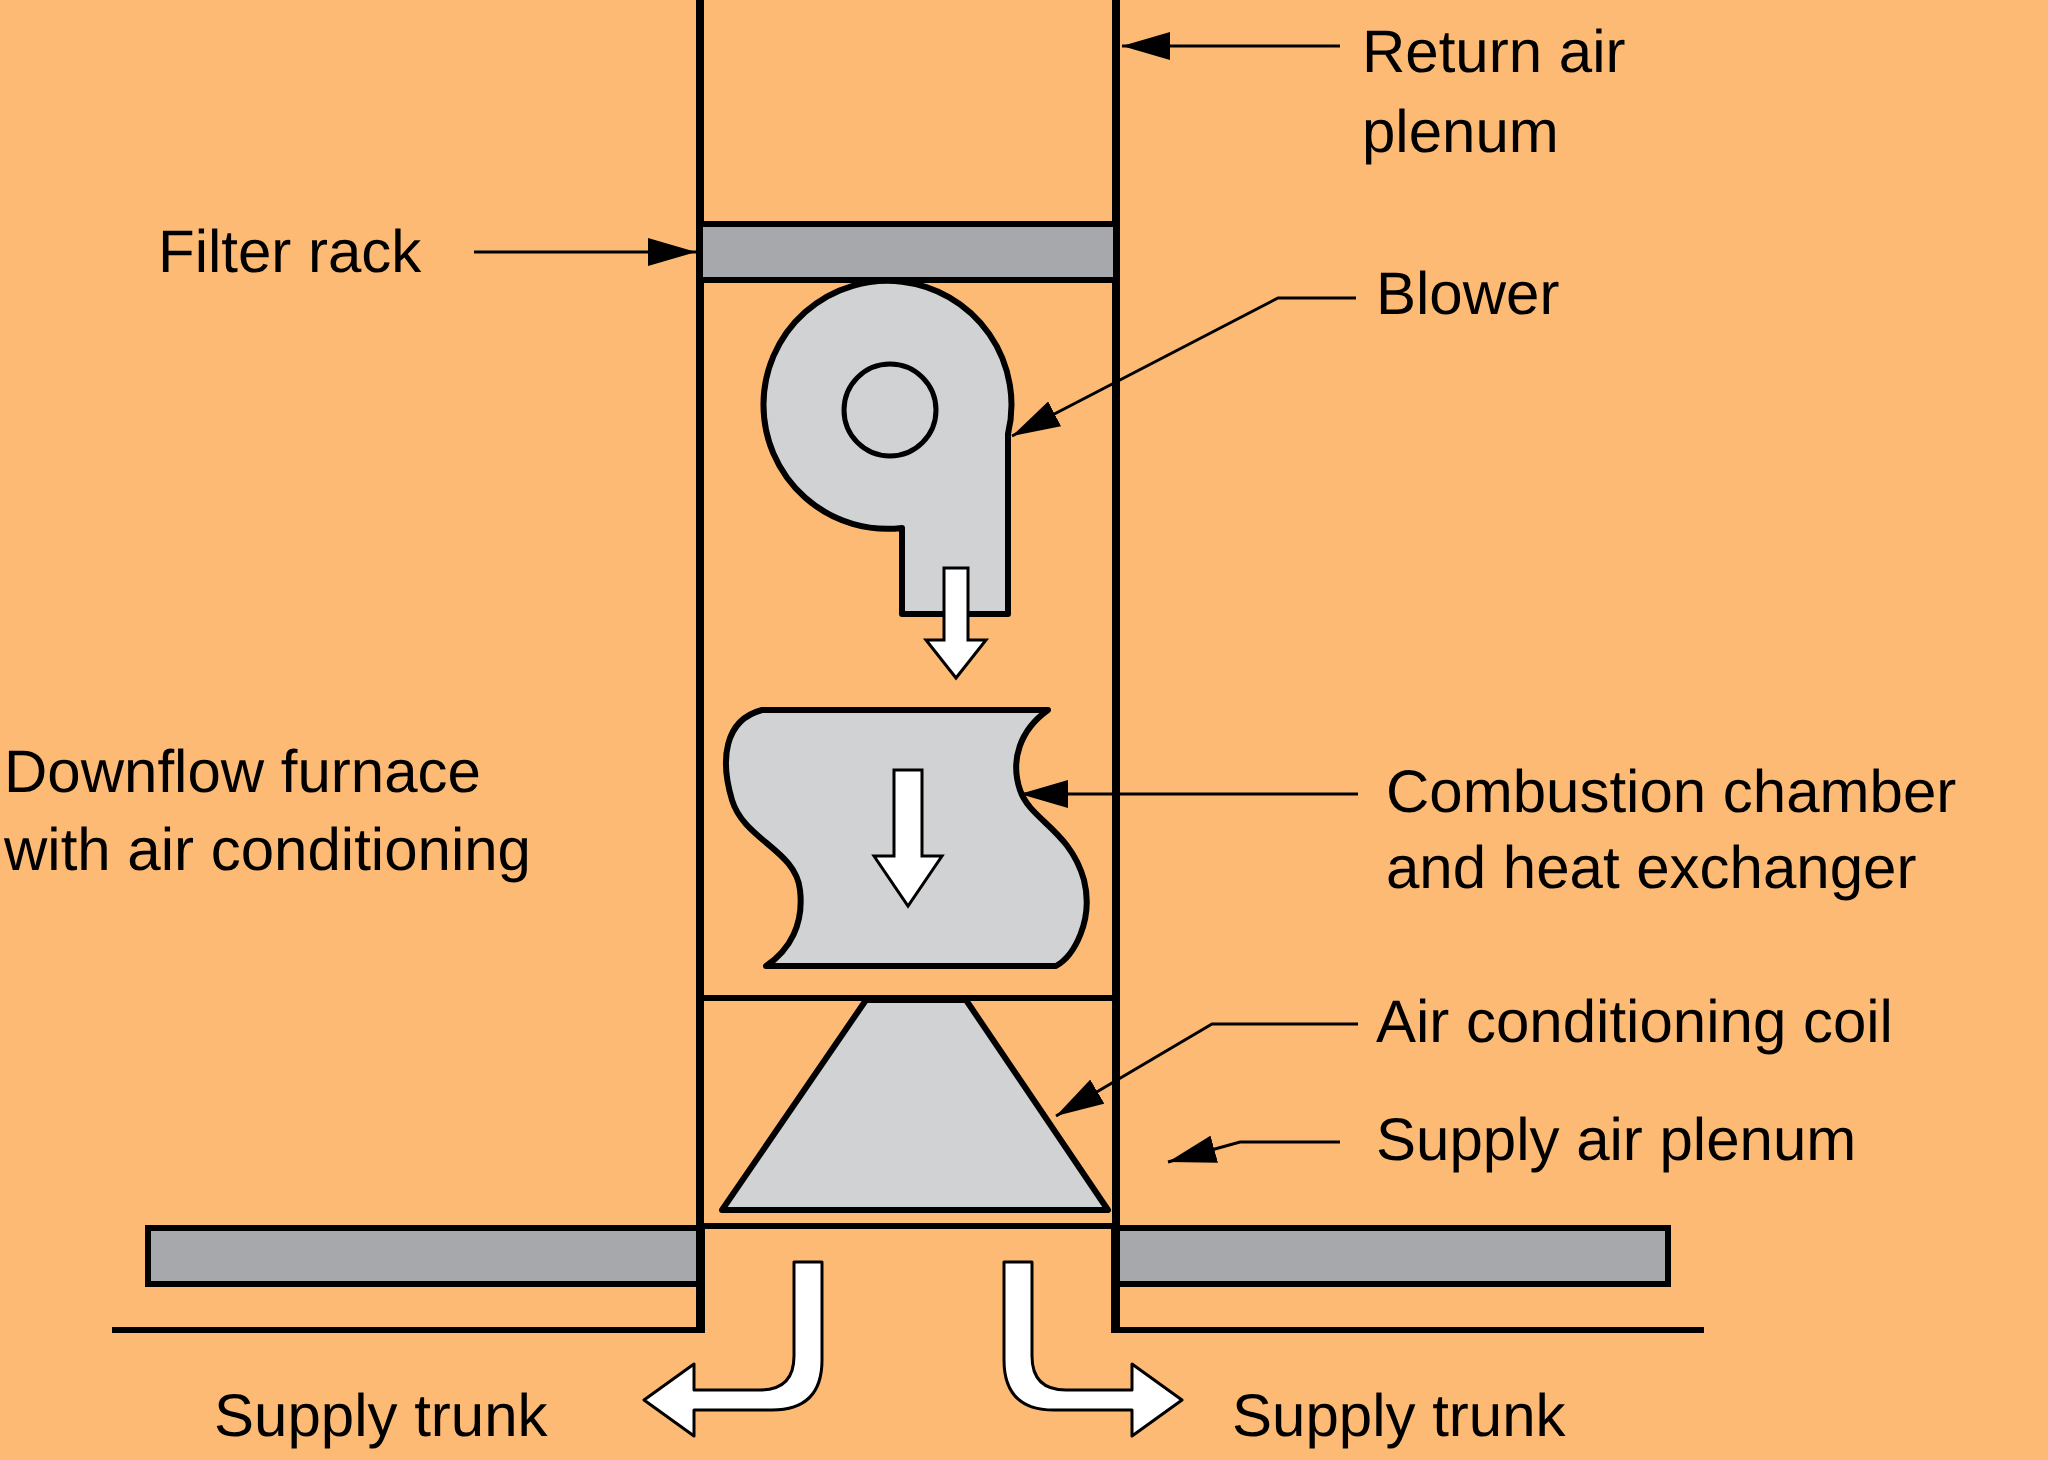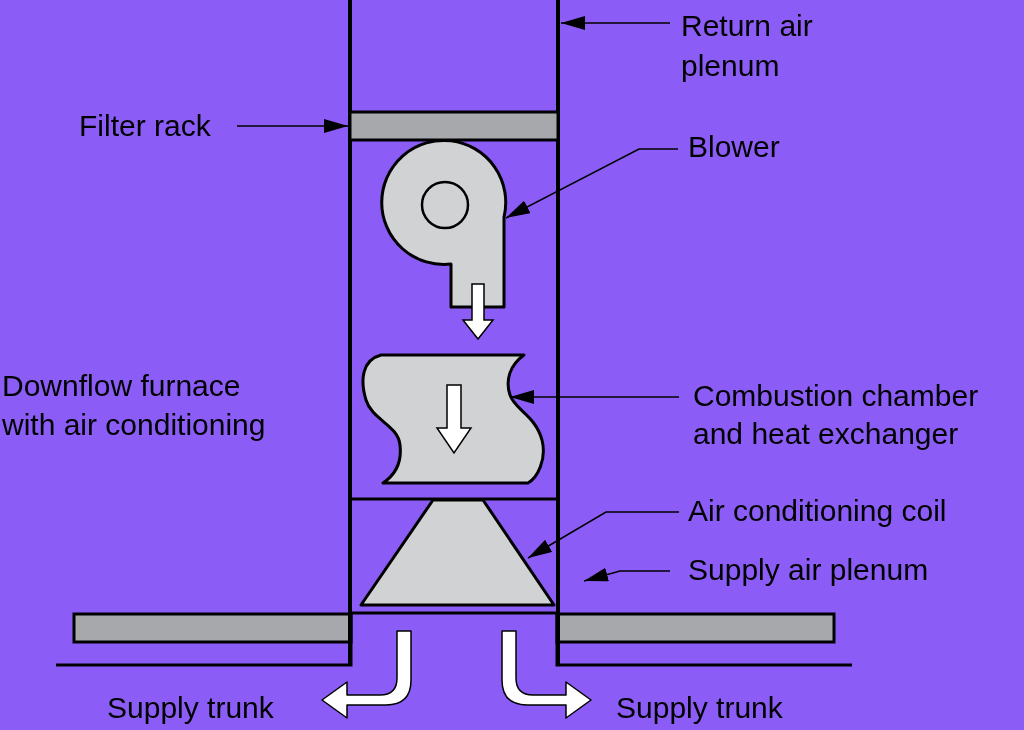"Return air" #stage { background: #8b5cf6 -> #fdba74 }
